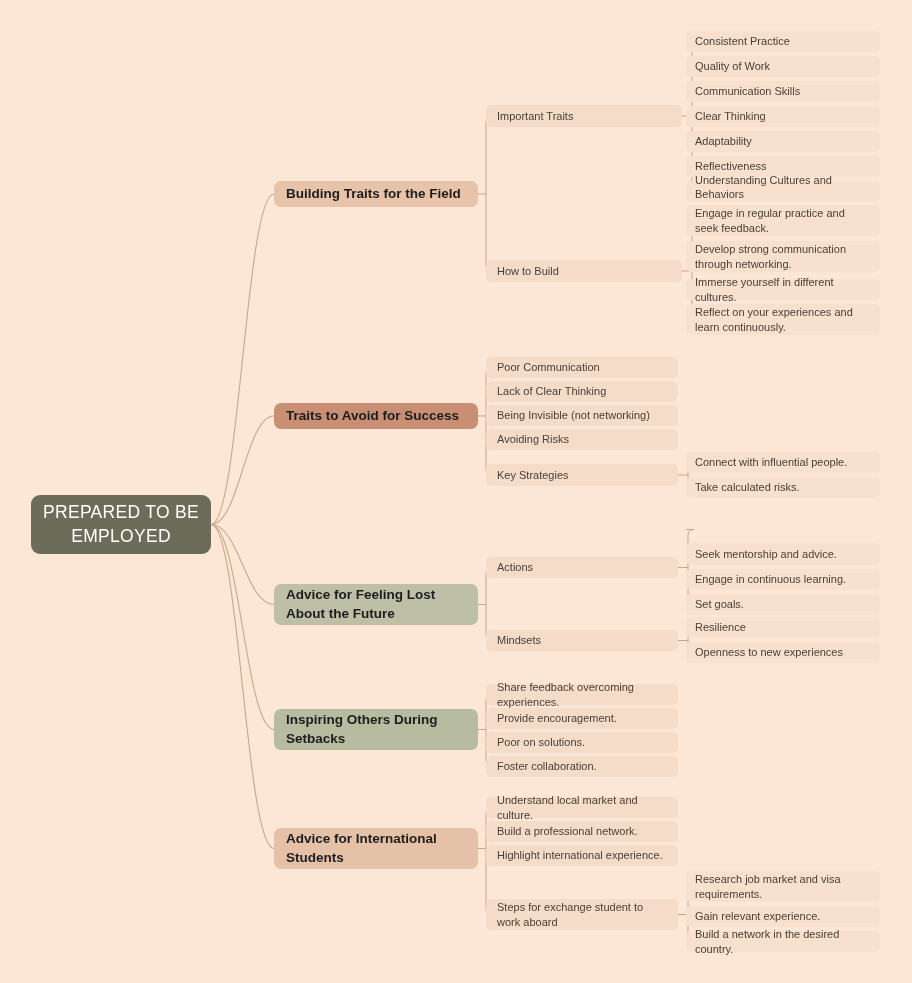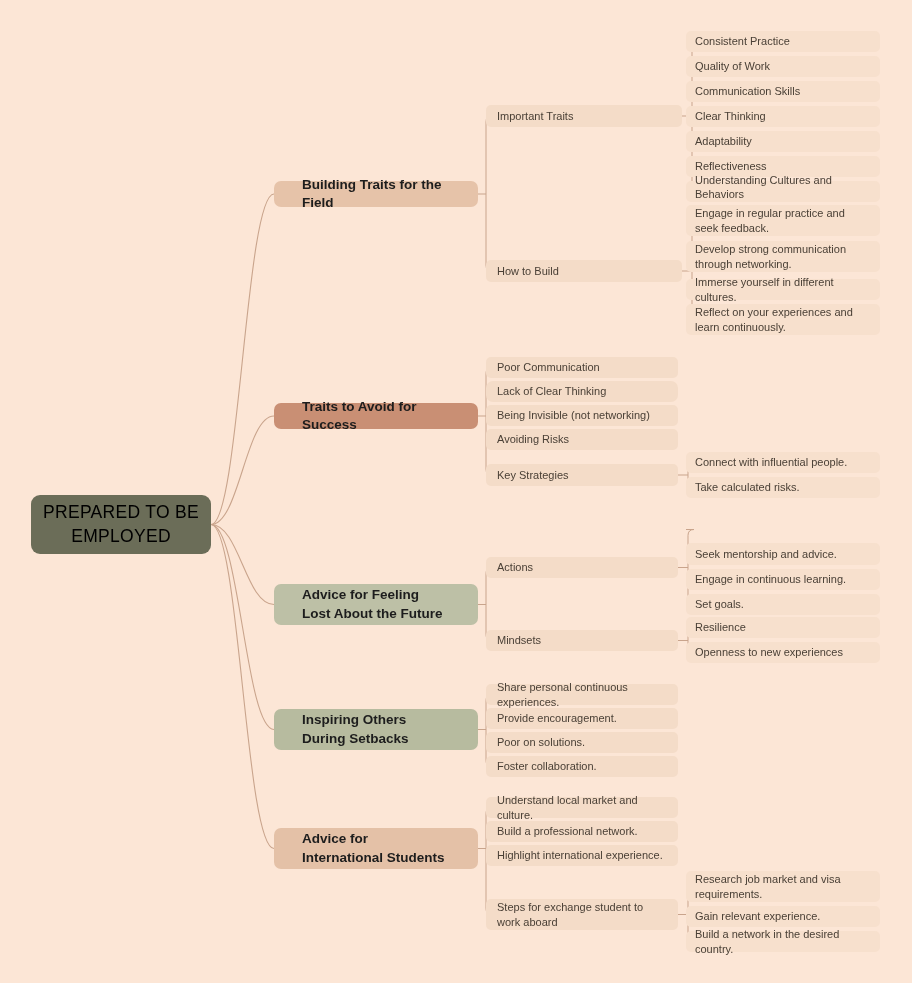"Building Traits for the Field" .lvl1 { padding: 0 28px -> 0 12px }
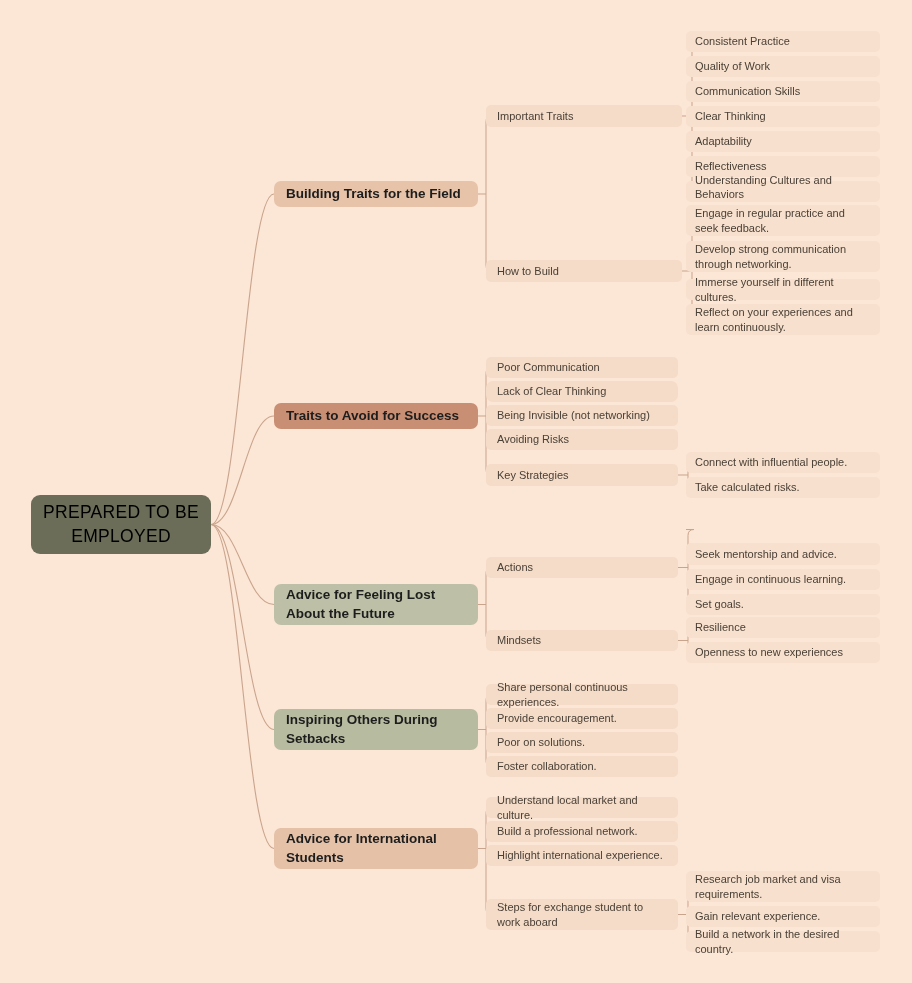"PREPARED TO BE EMPLOYED" .root { color: #000000 -> #ffffff }
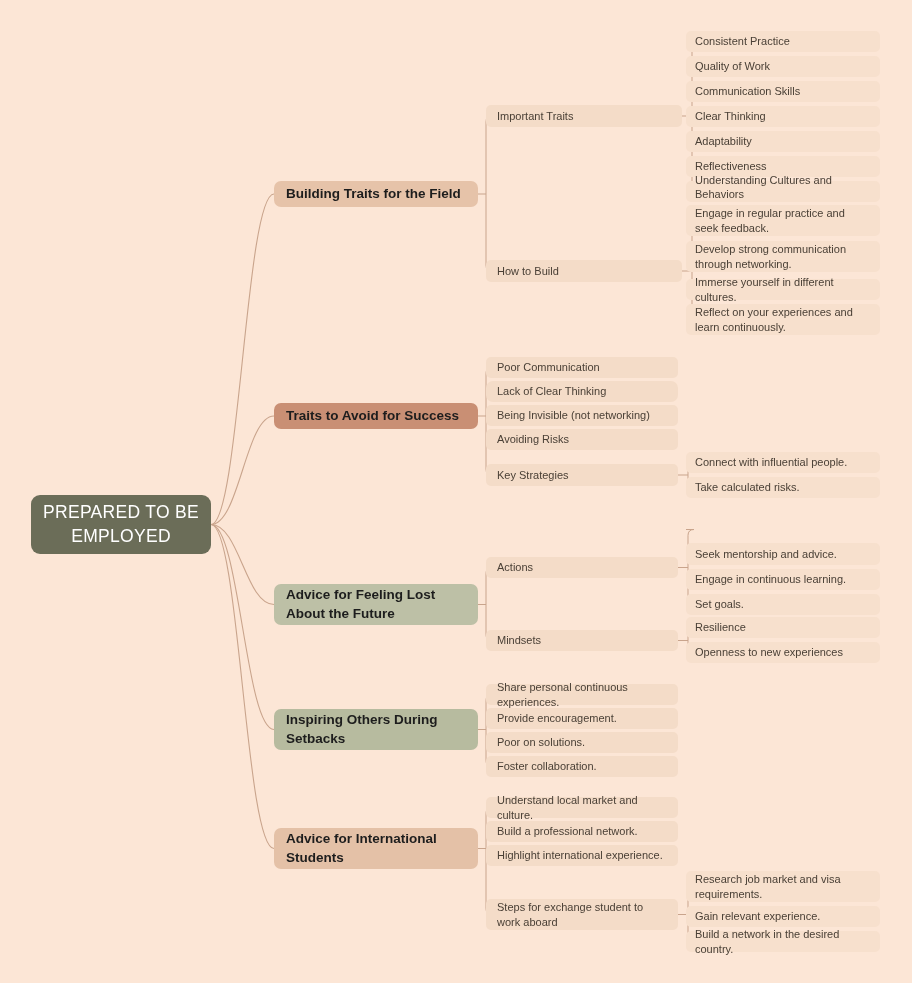"Share personal continuous experiences." span { text: personal continuous -> feedback overcoming }
